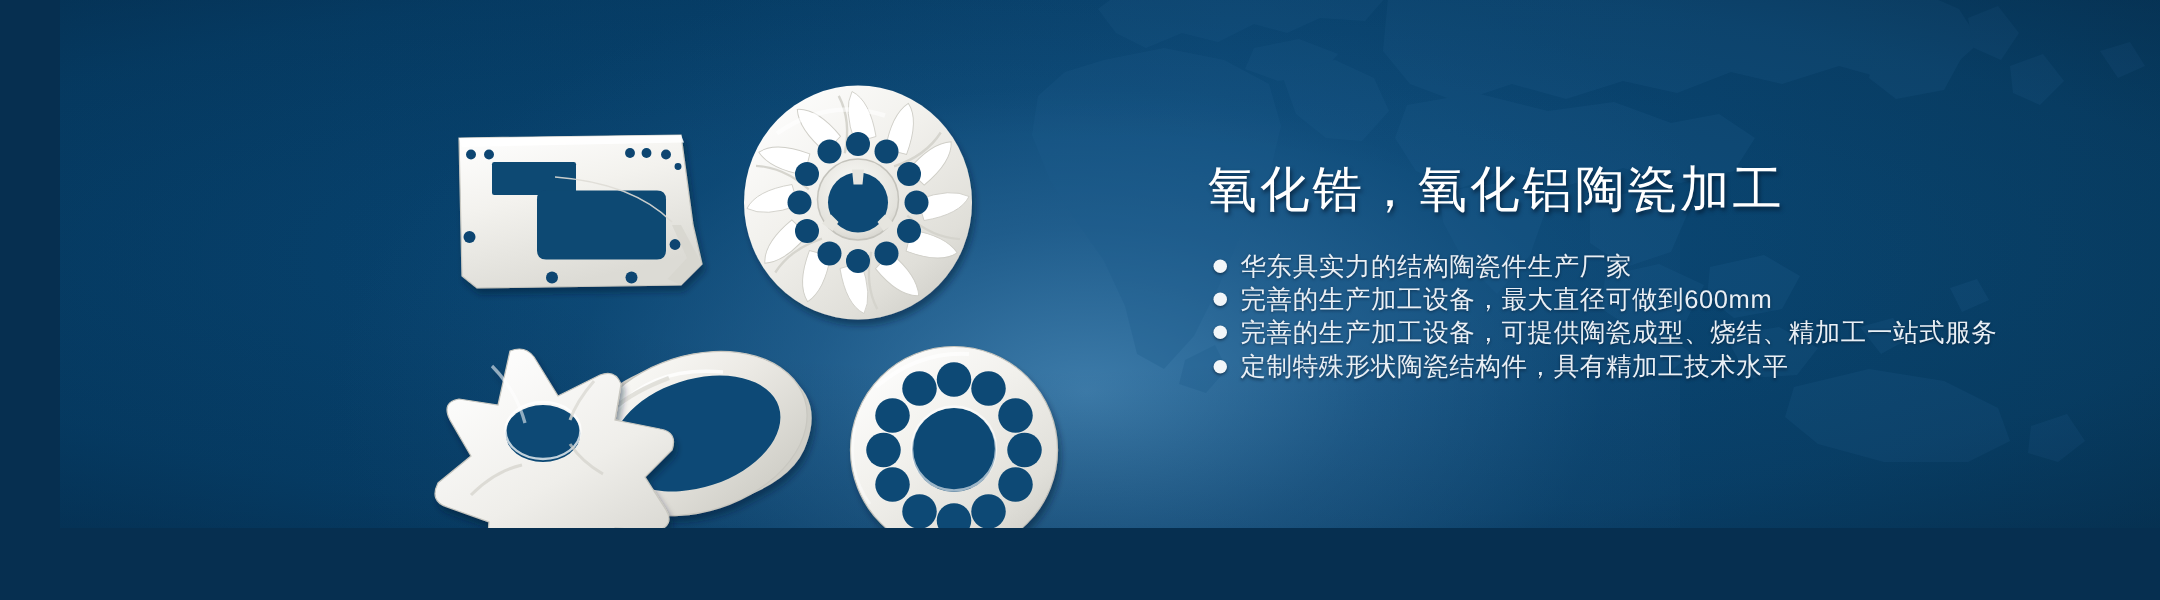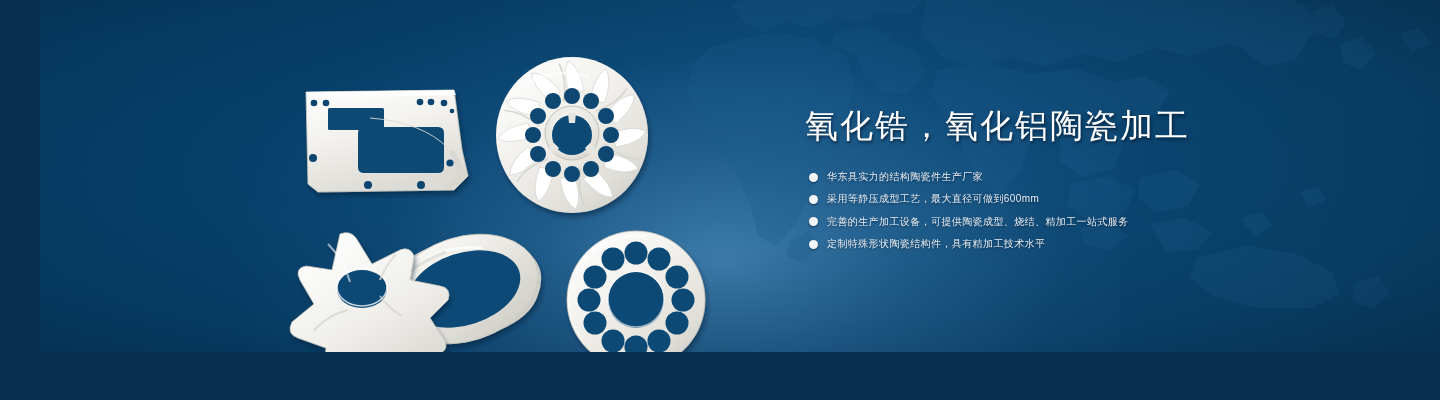"华东具实力的结构陶瓷件生产厂家" .bullet-text { font-size: 10px -> 17px }
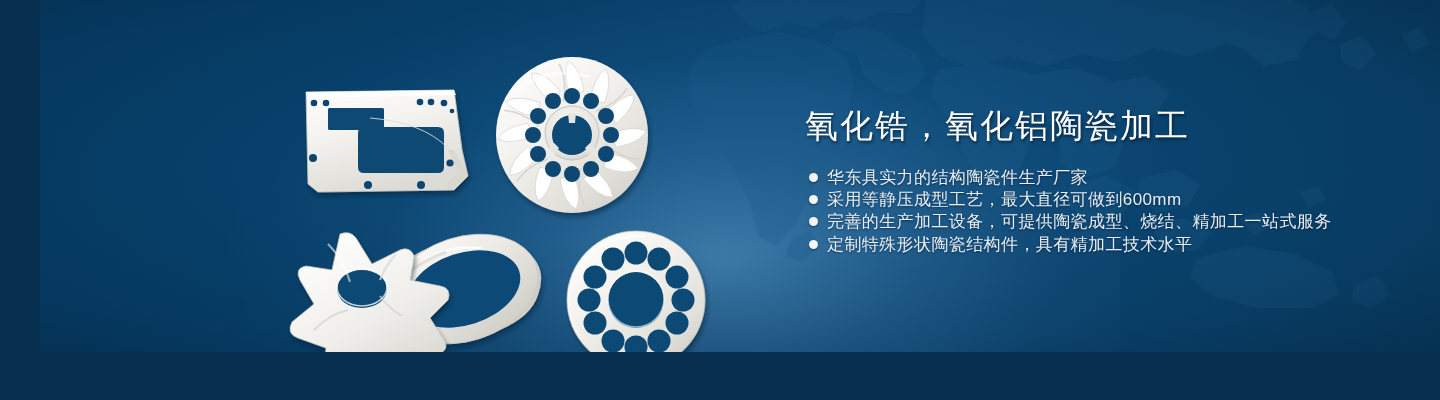"采用等静压成型工艺，最大直径可做到600mm" span.bullet-text { text: 采用等静压成型工艺 -> 完善的生产加工设备 }
